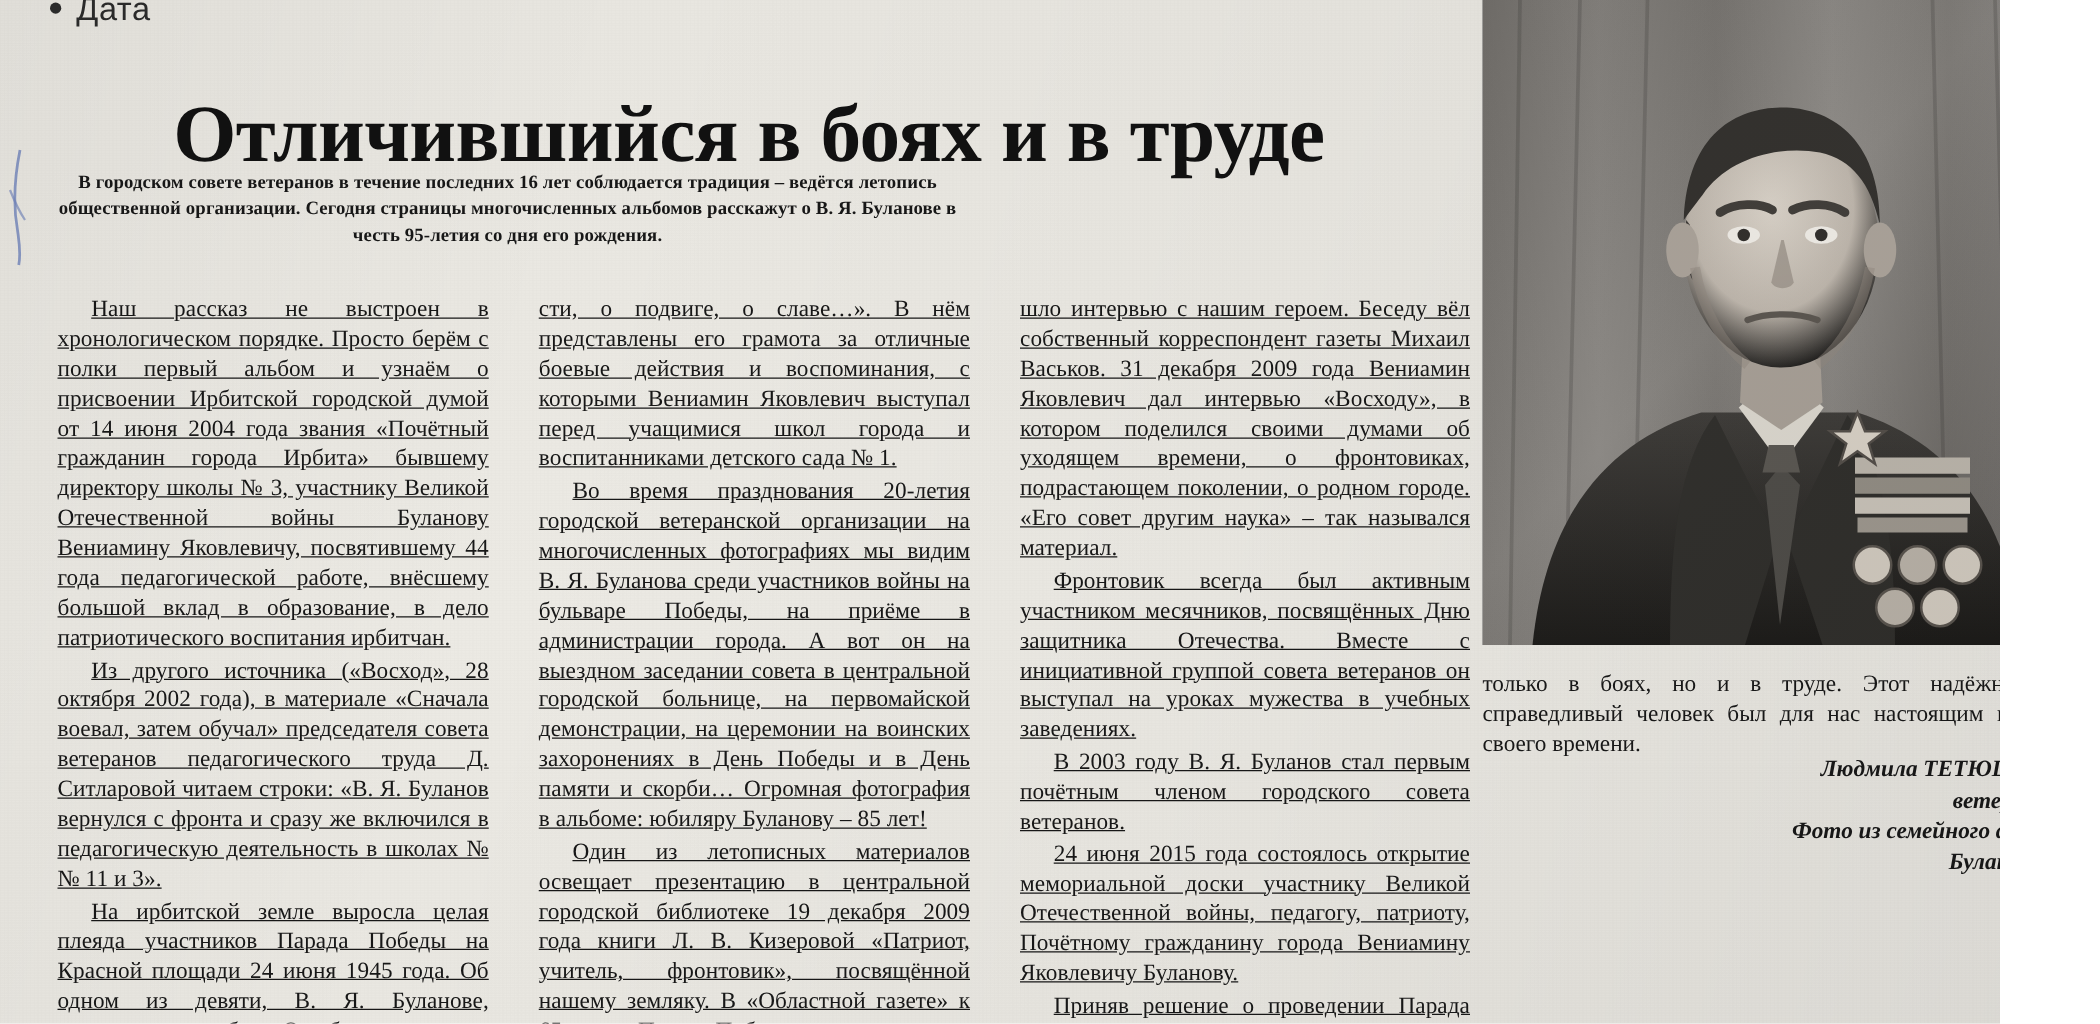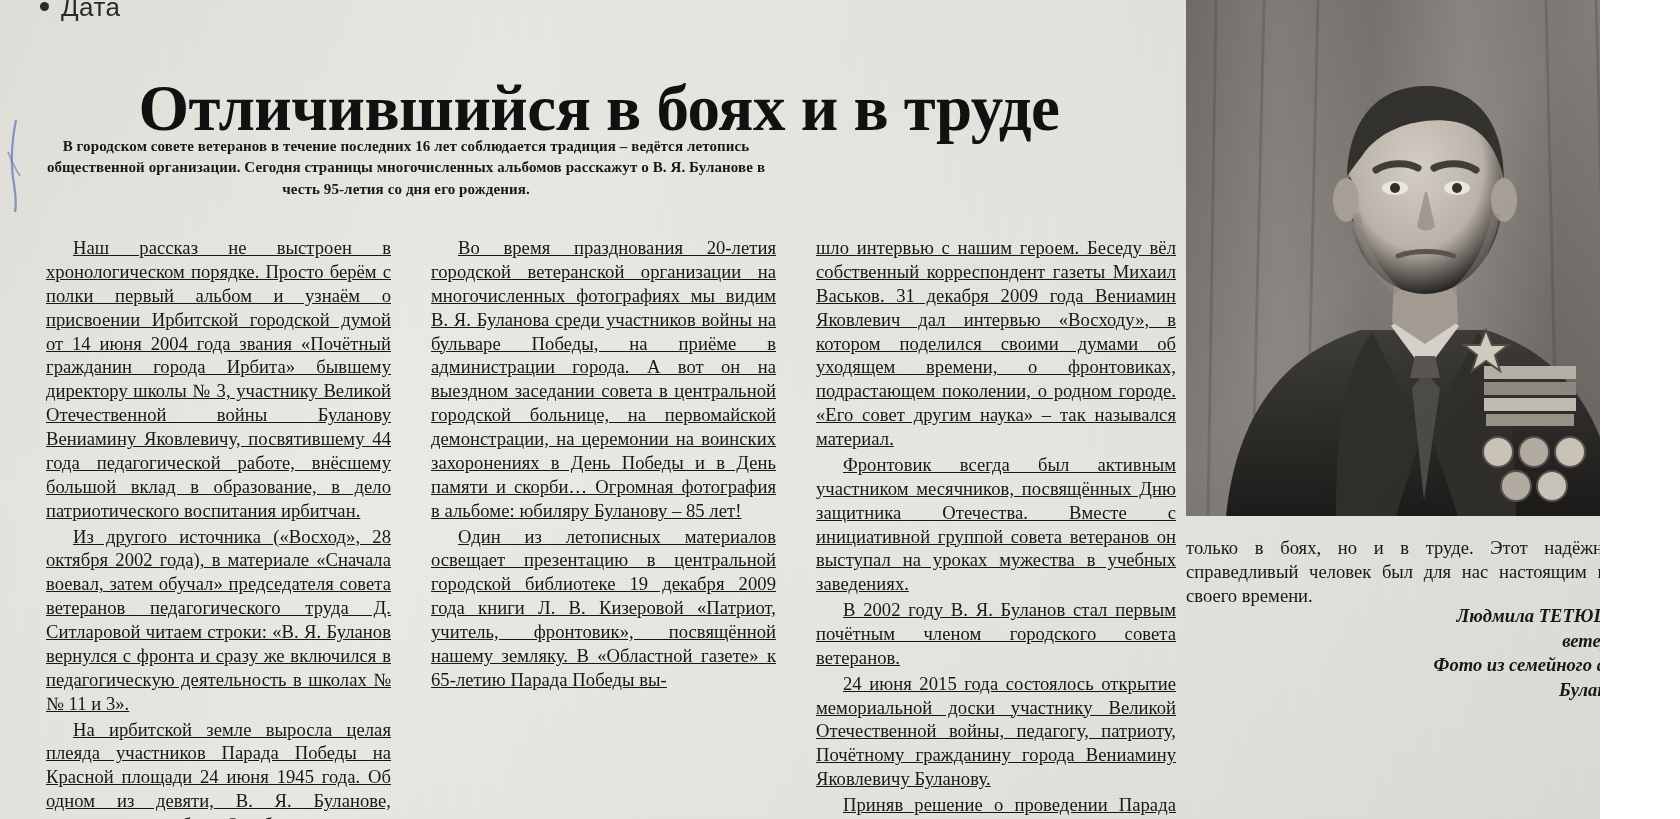"сти, о подвиге, о славе…»." p { html: none -> <p>сти, о подвиге, о славе…». В нём представлены его грамота за отличные боевые действия и воспоминания, с которыми Вениамин Яковлевич выступал перед учащимися школ города и воспитанниками детского сада № 1.</p> }
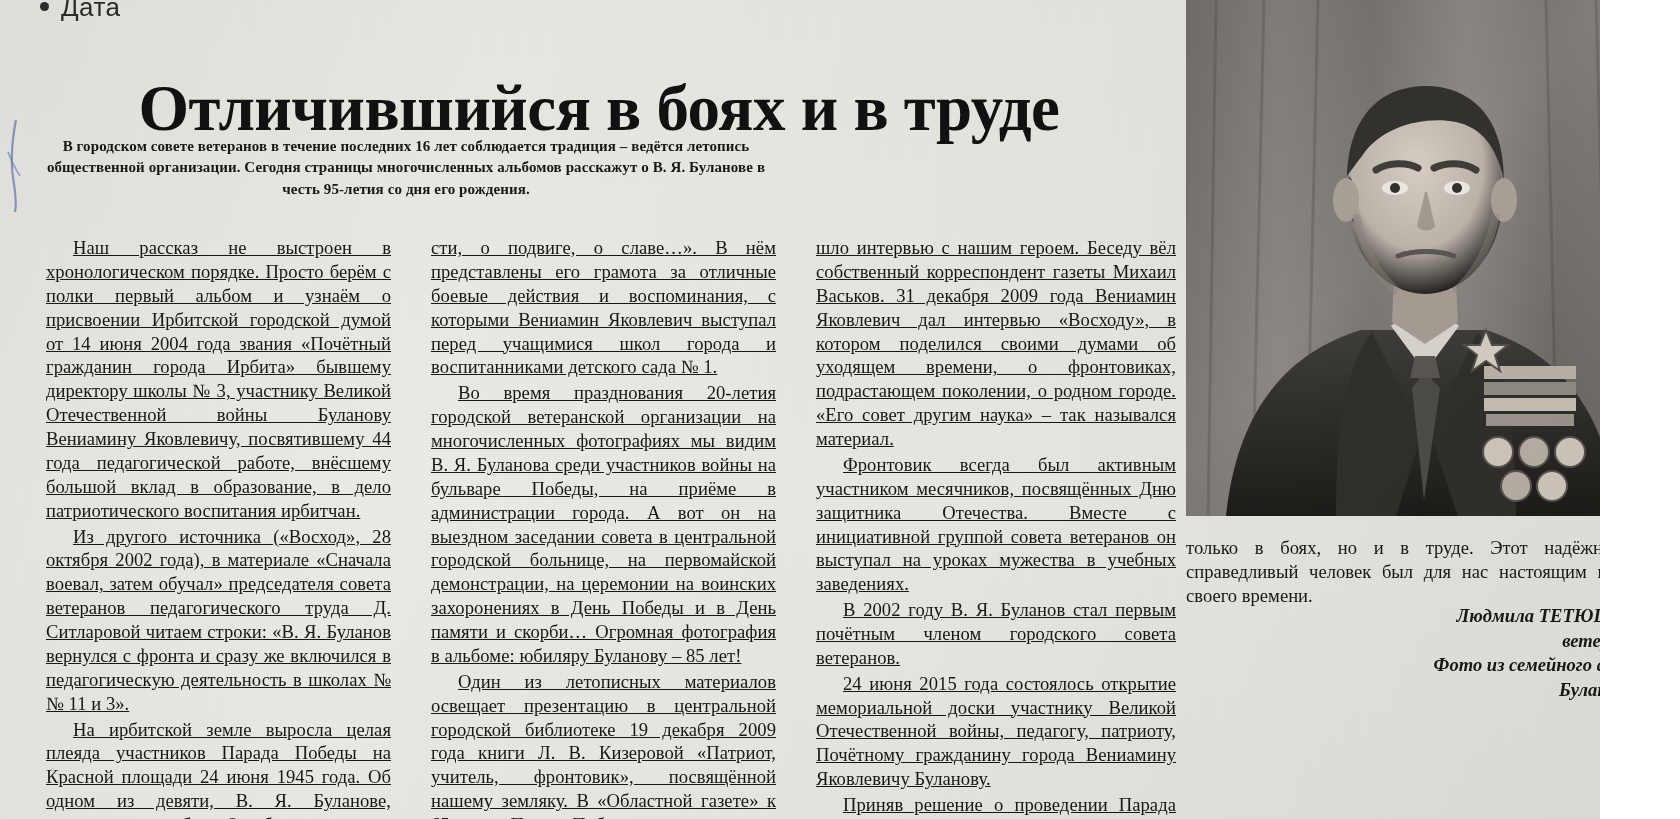"В 2002 году В. Я." p { text: 2002 -> 2003 }
